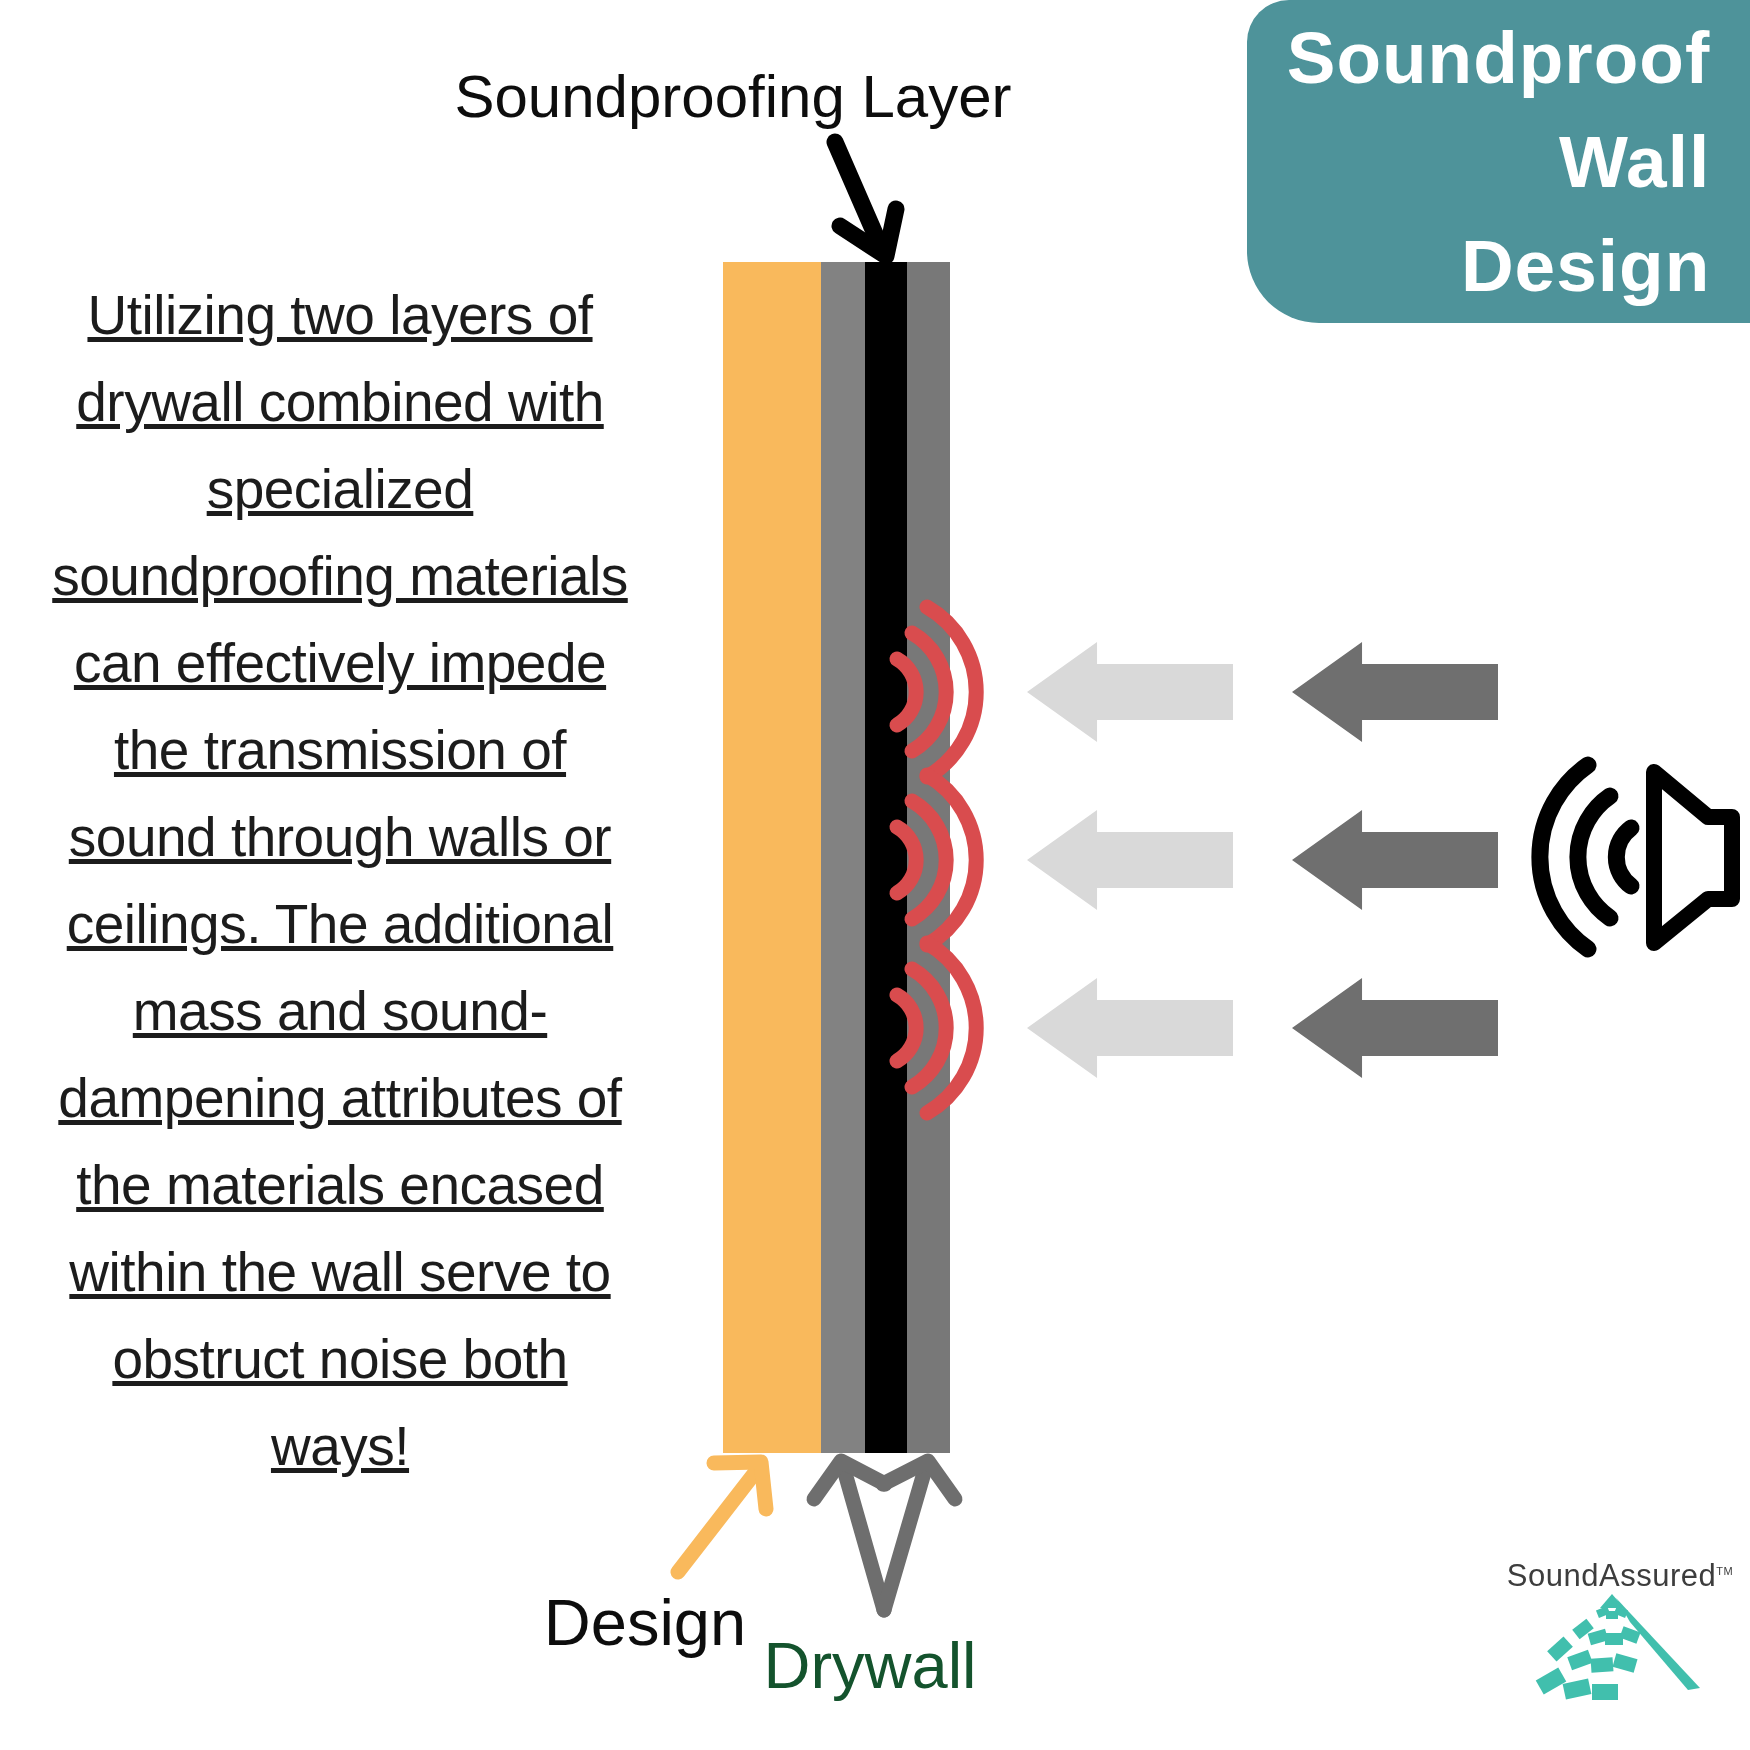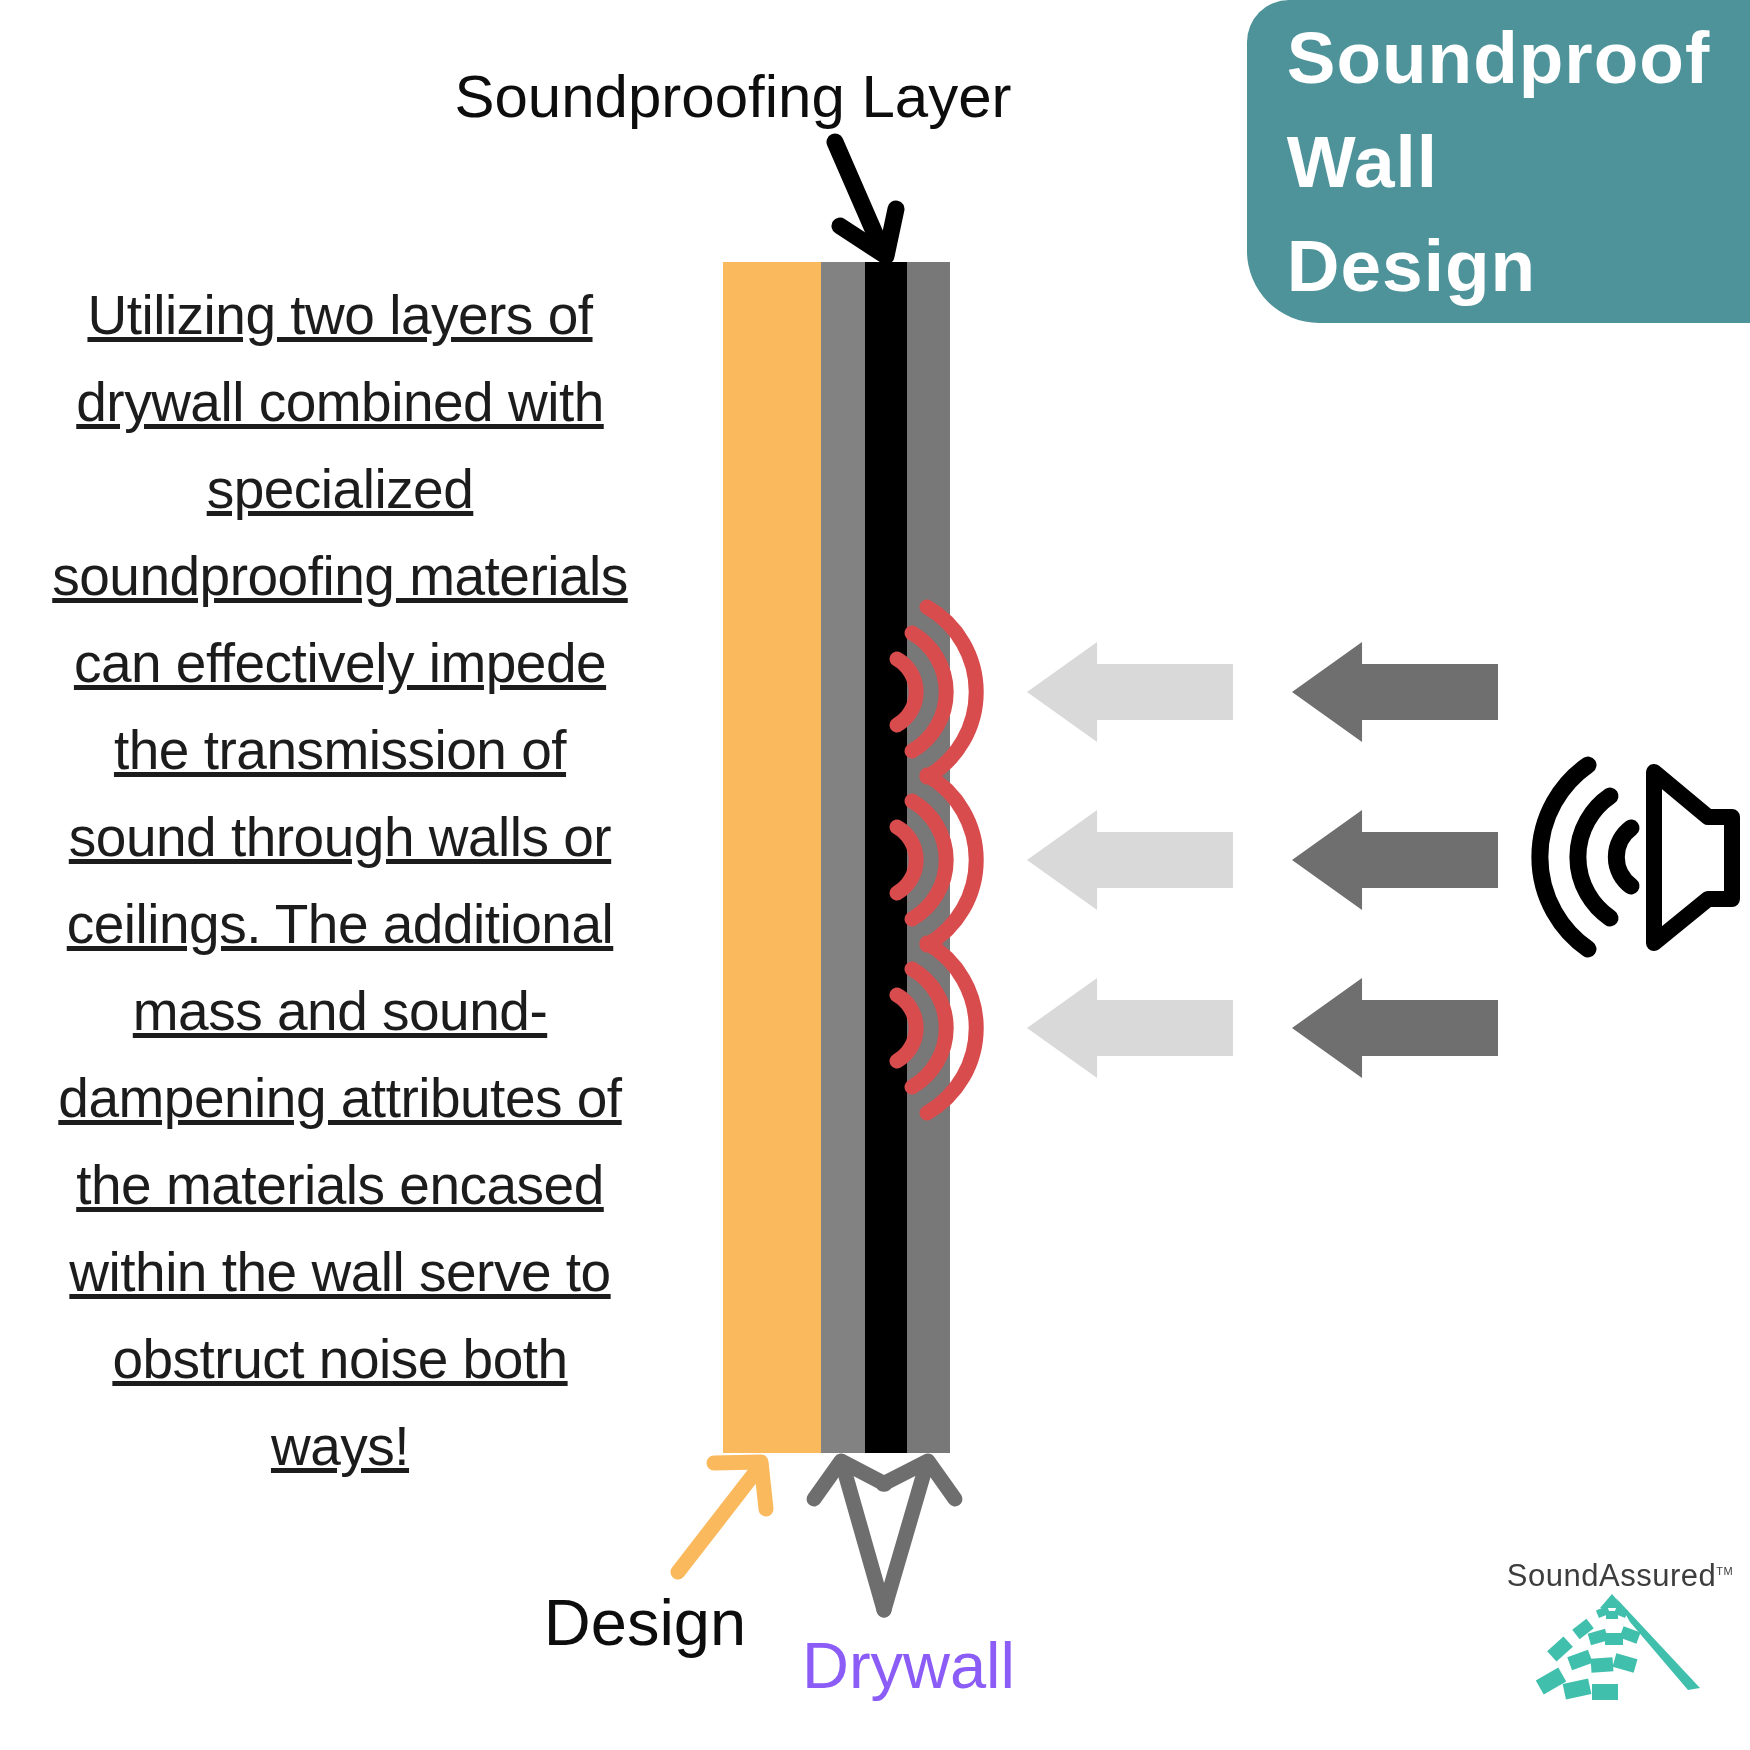"Soundproof" .header-title { text-align: left -> right }
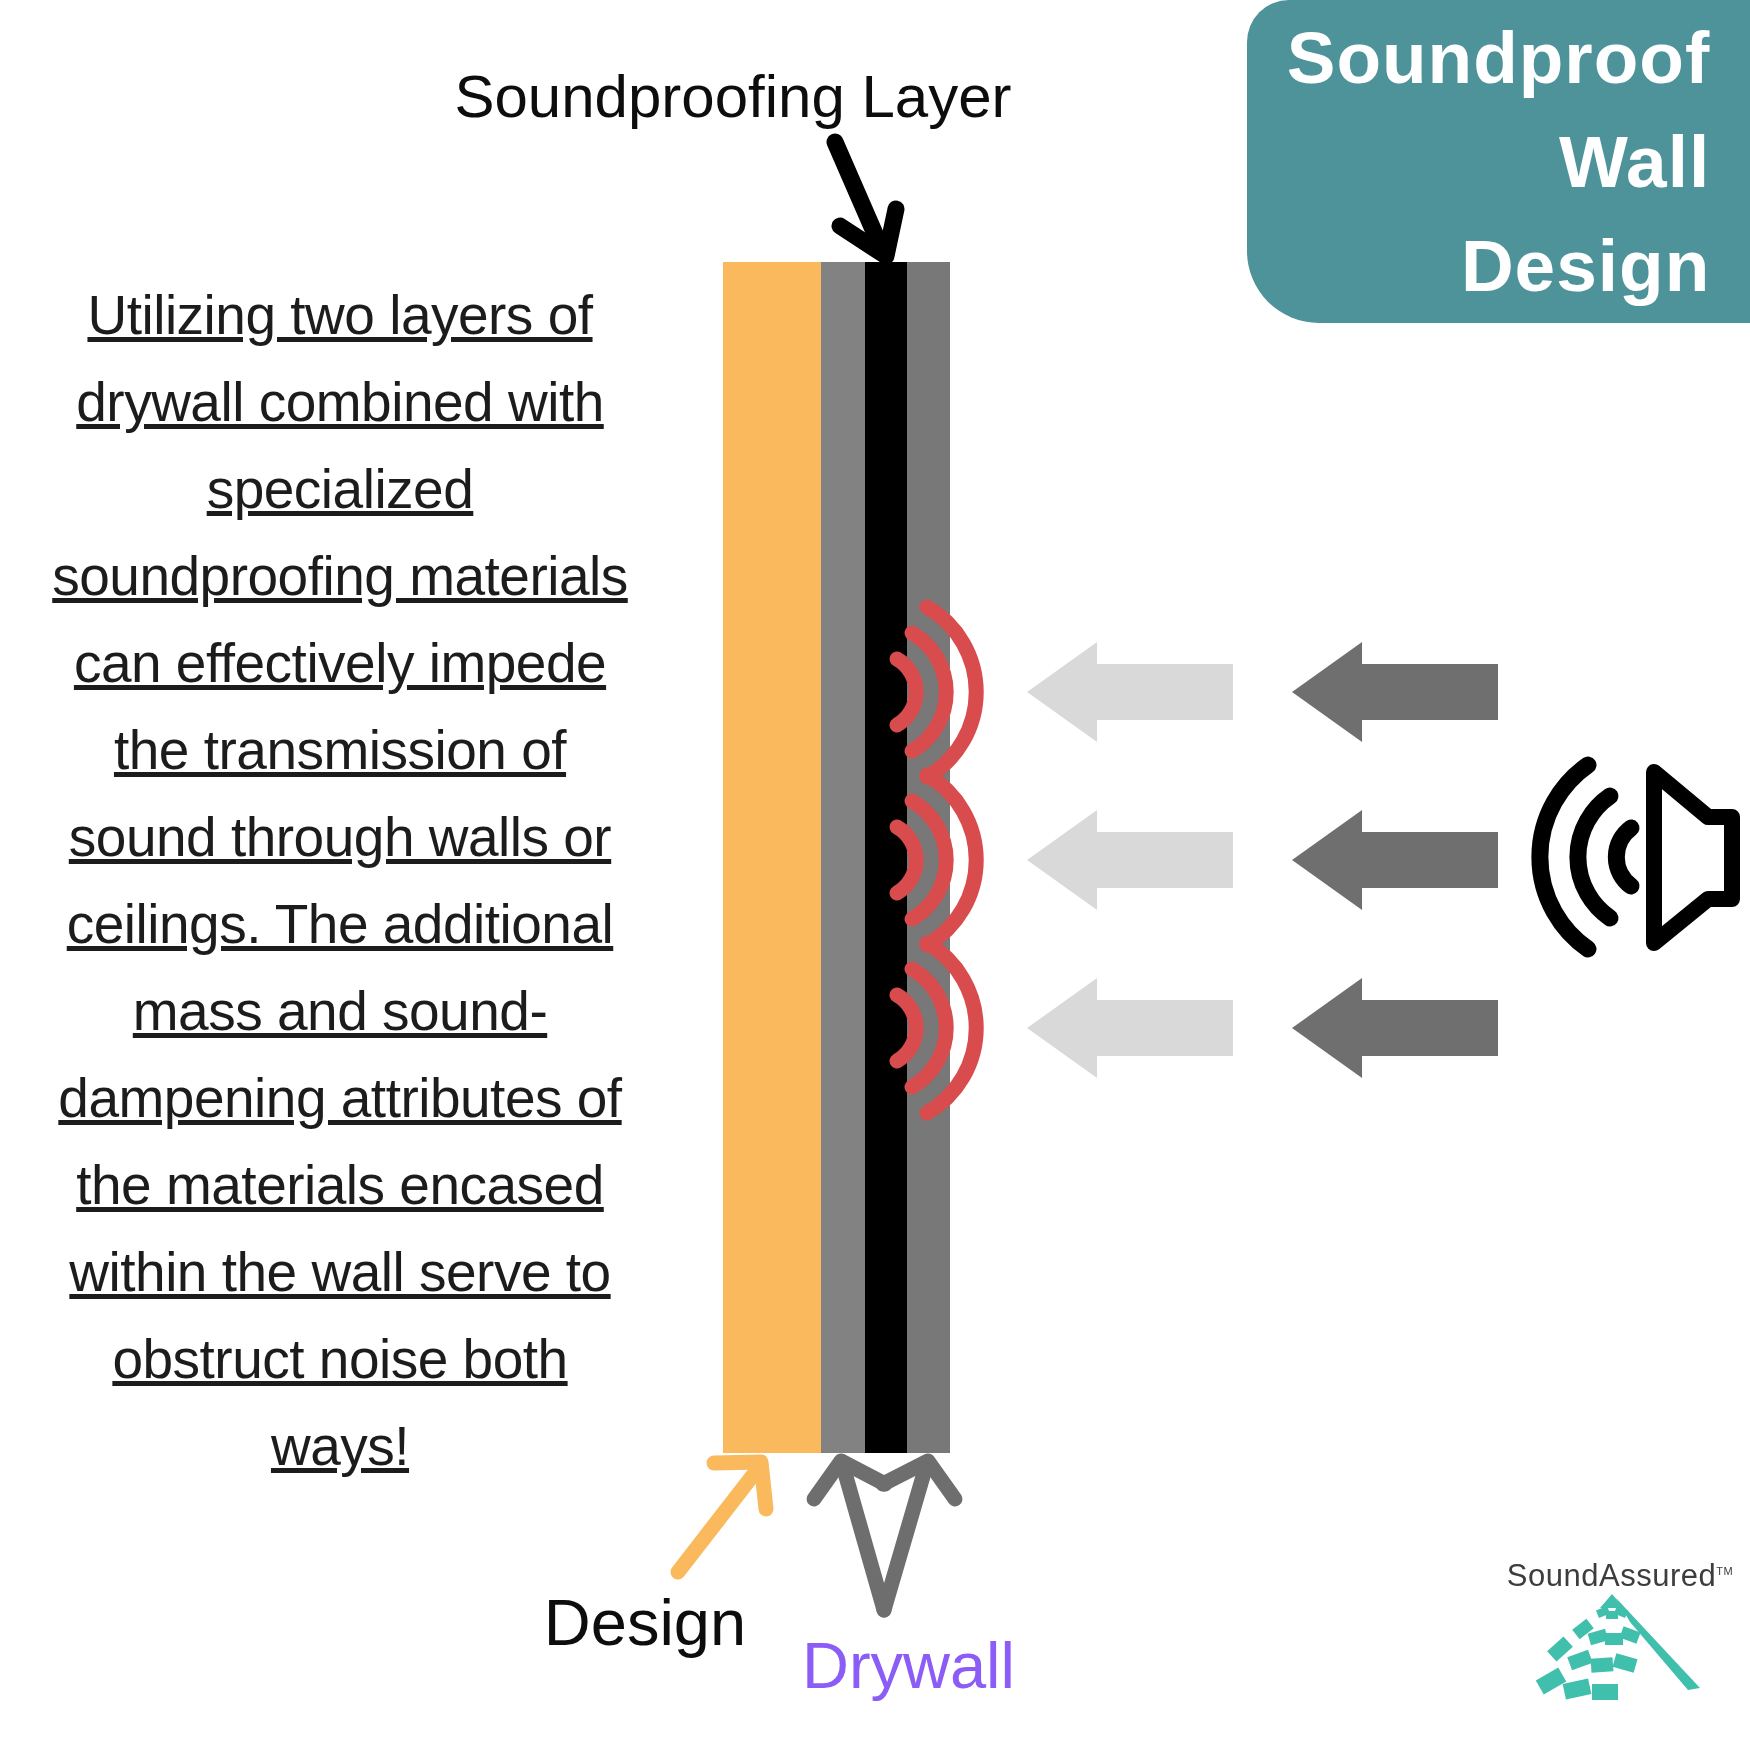"Drywall" .drywall-label { color: #8b5cf6 -> #14532d; text-align: right -> center }
